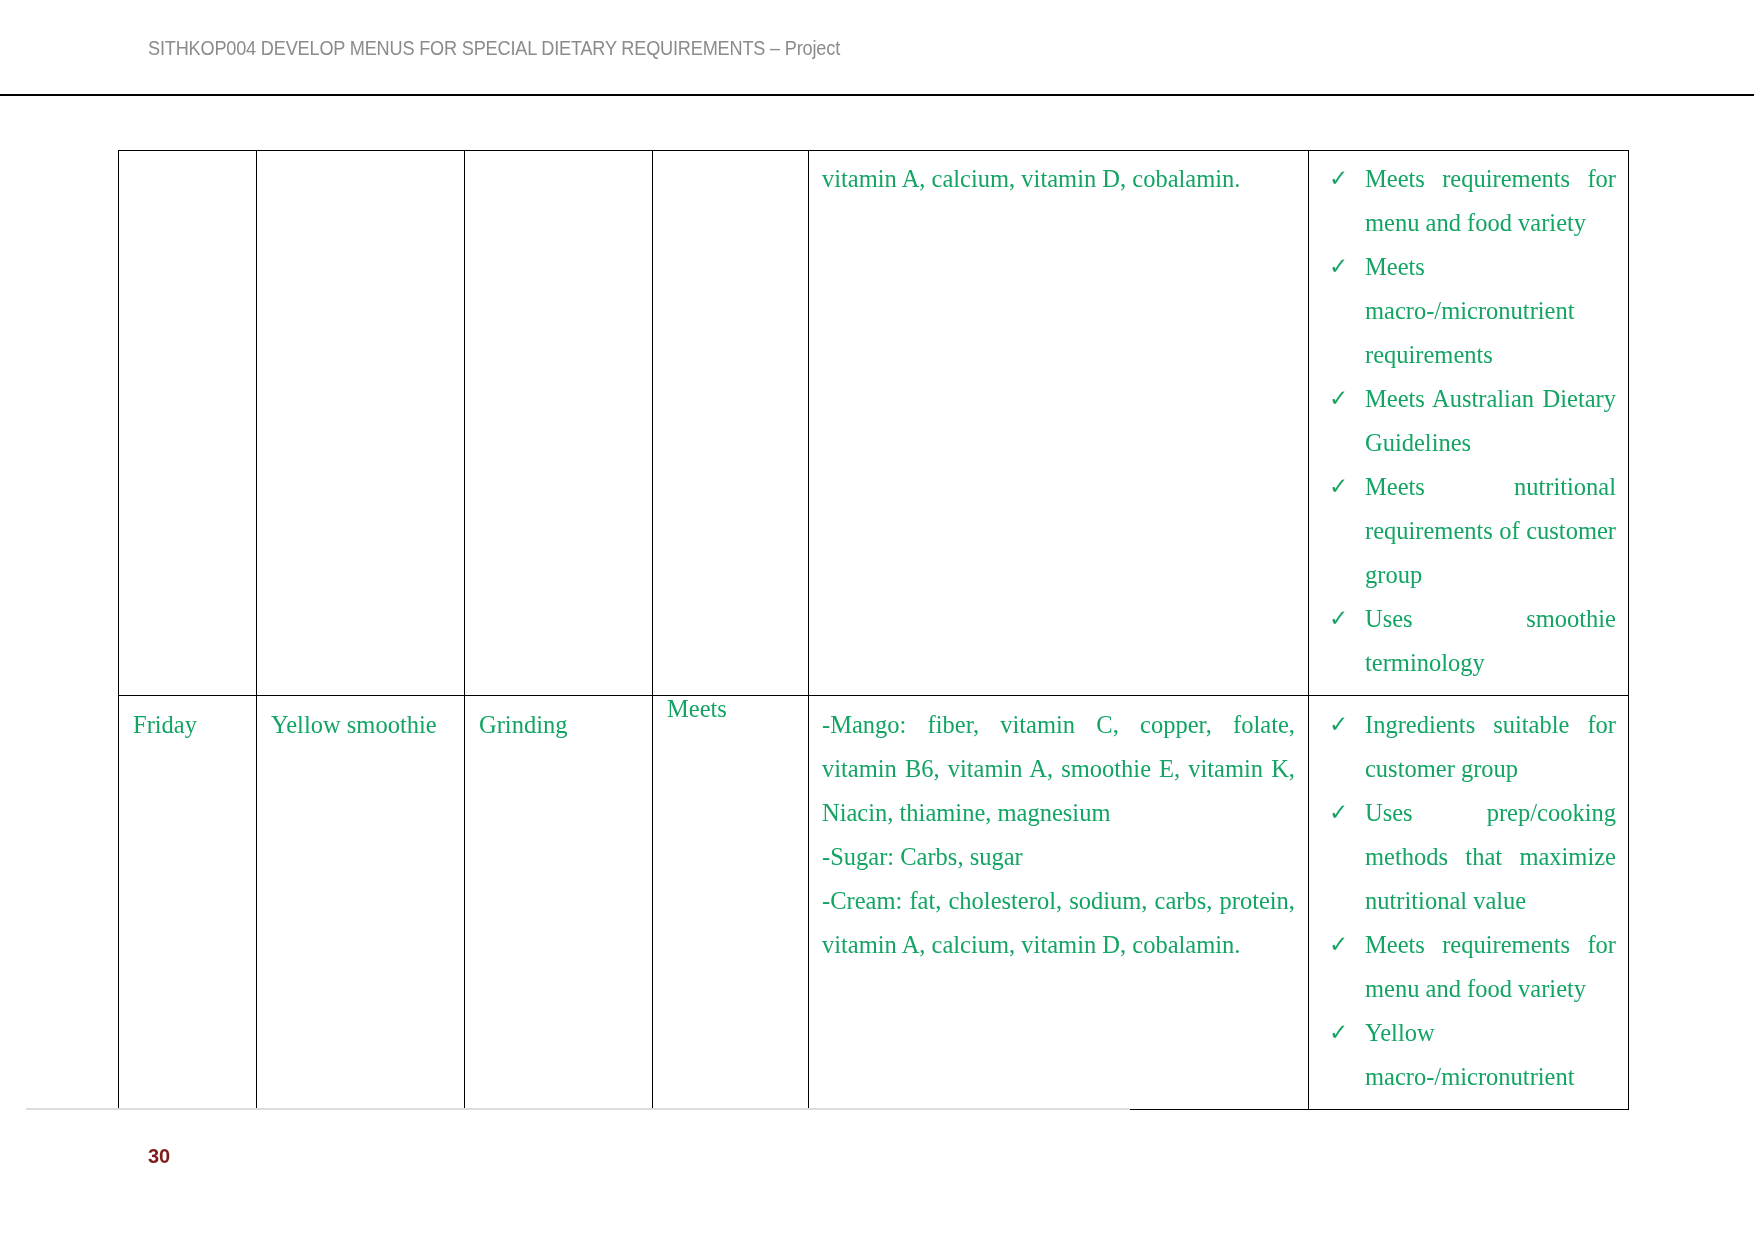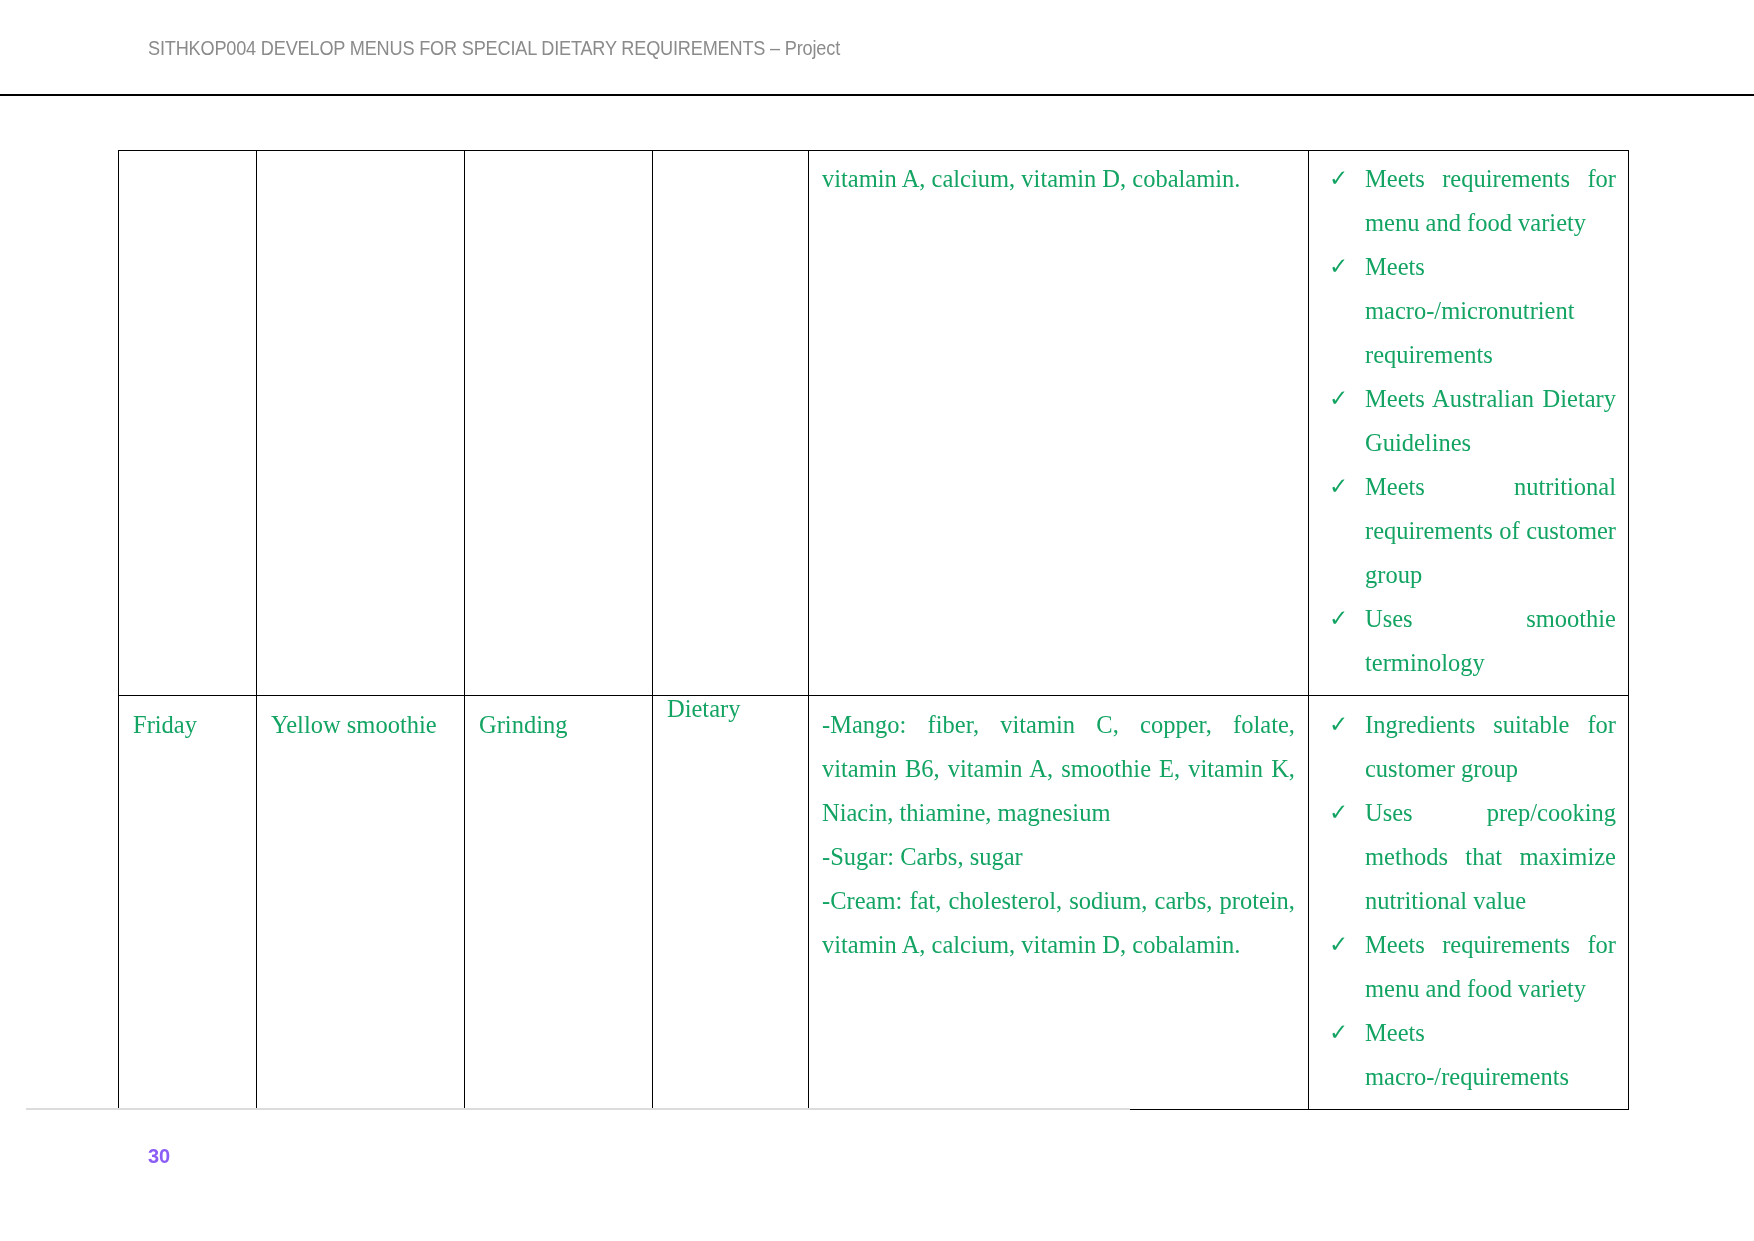"Dietary" span.colour-text { text: Dietary -> Meets }
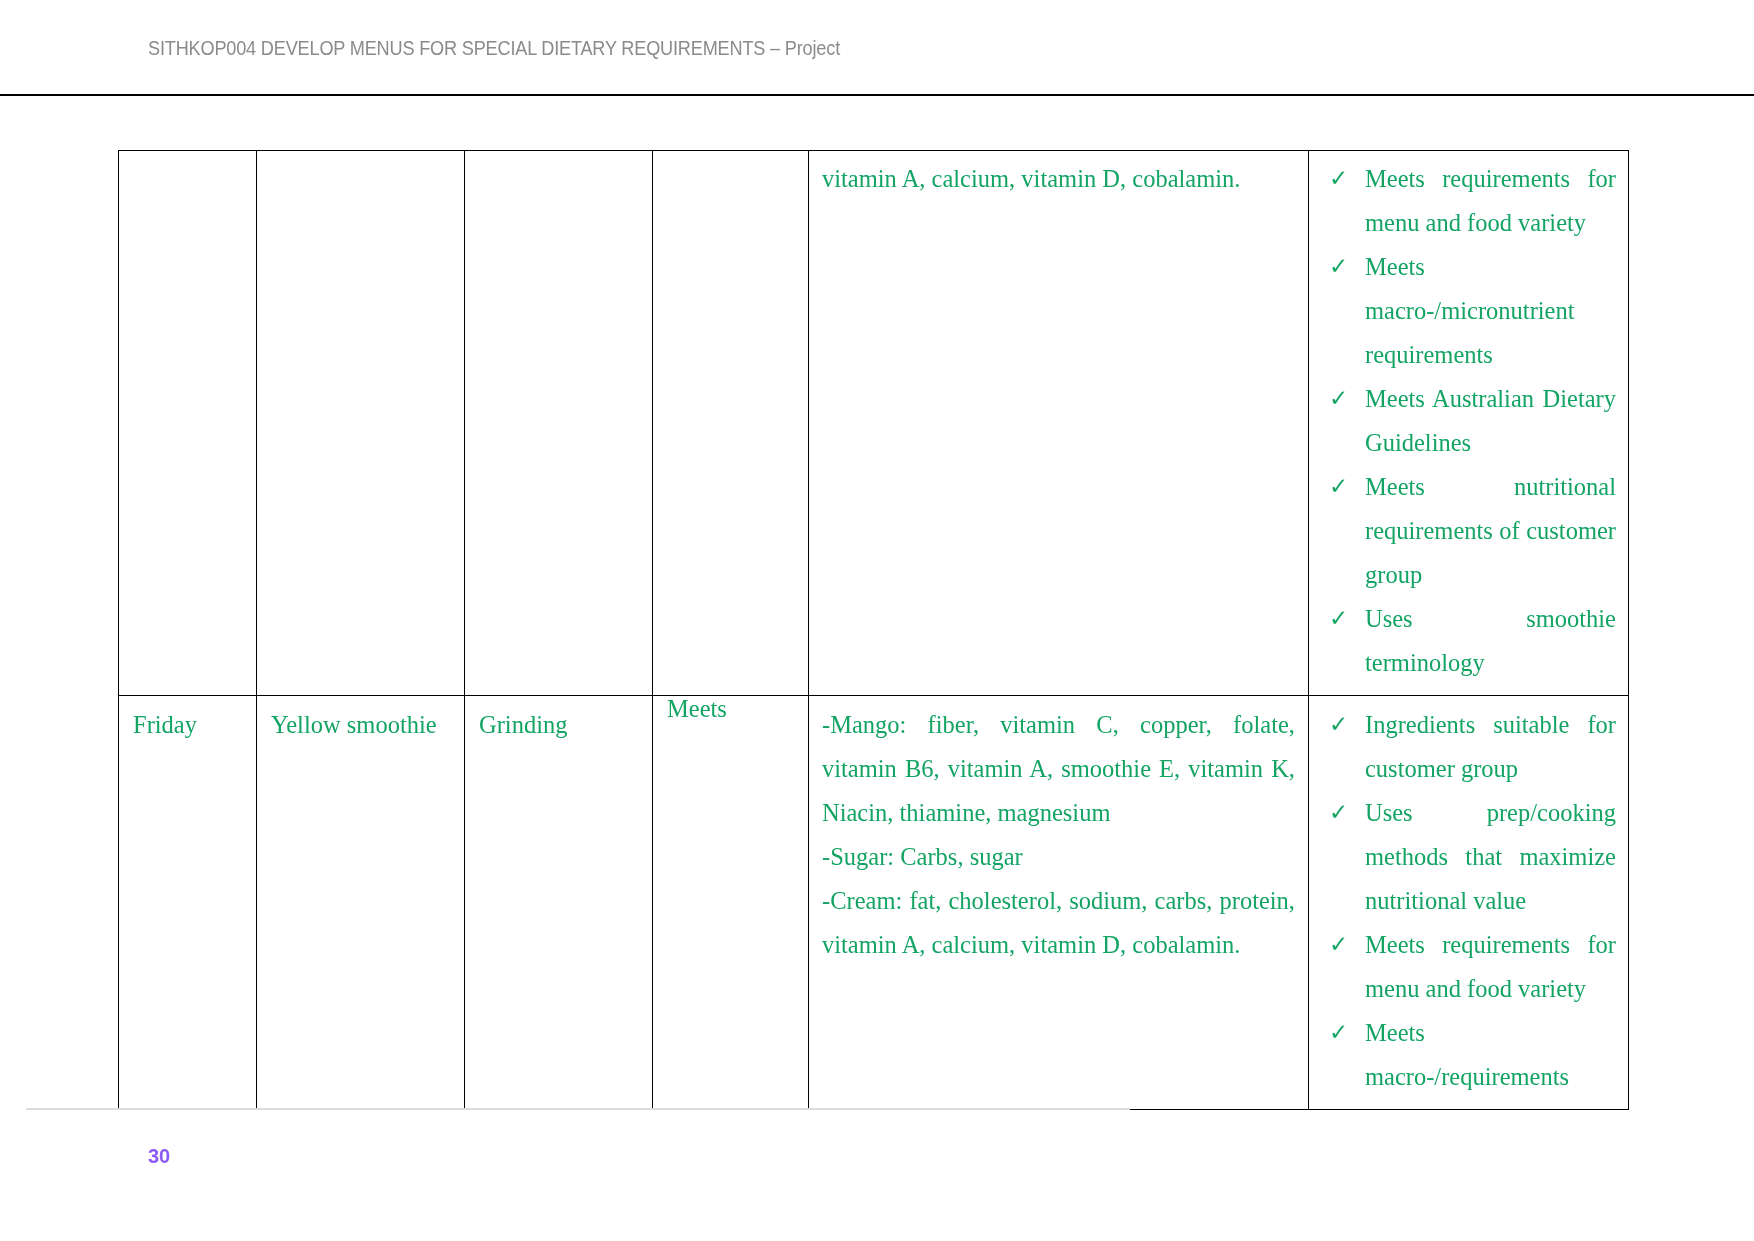"Meets macro-/requirements" span { text: Meets macro-/requirements -> Yellow macro-/micronutrient }
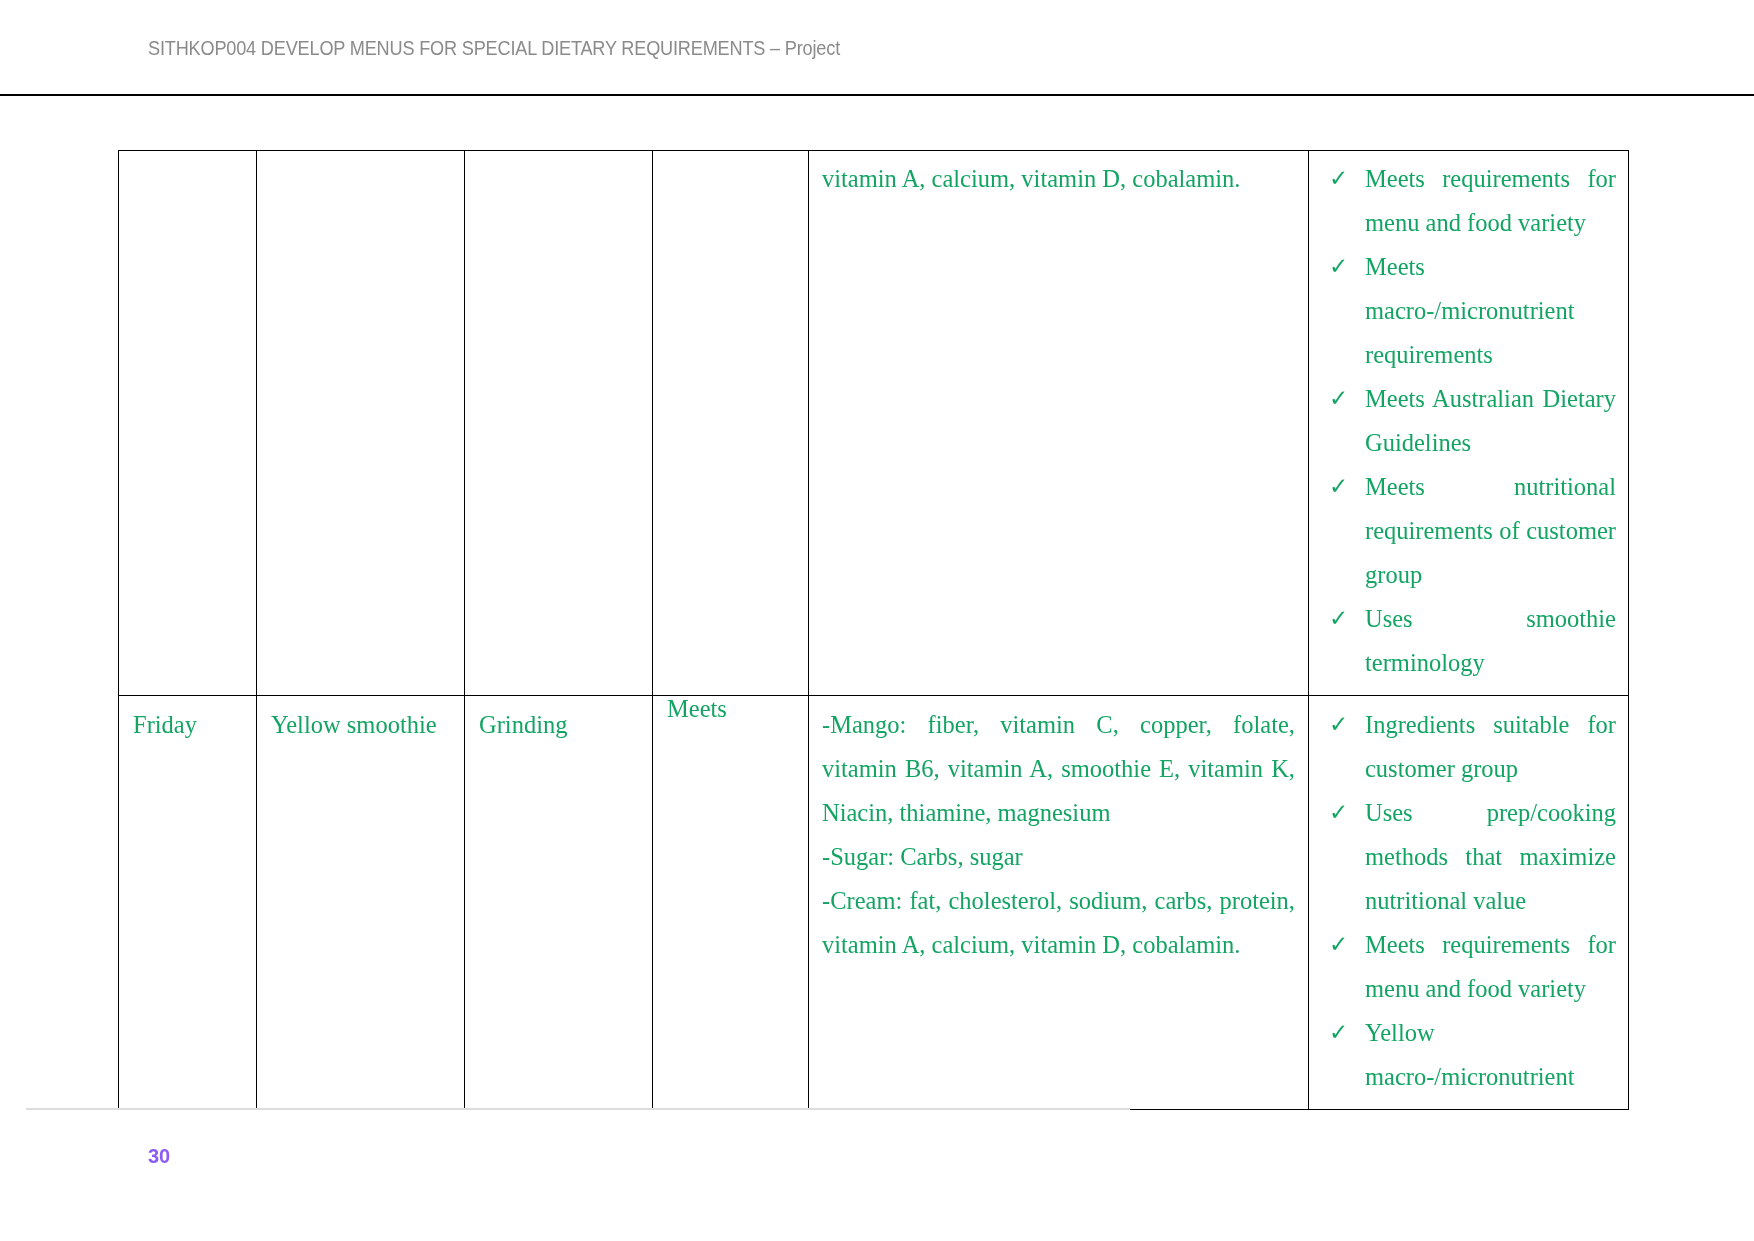"30" #page-number { color: #8b5cf6 -> #7f1d1d }
